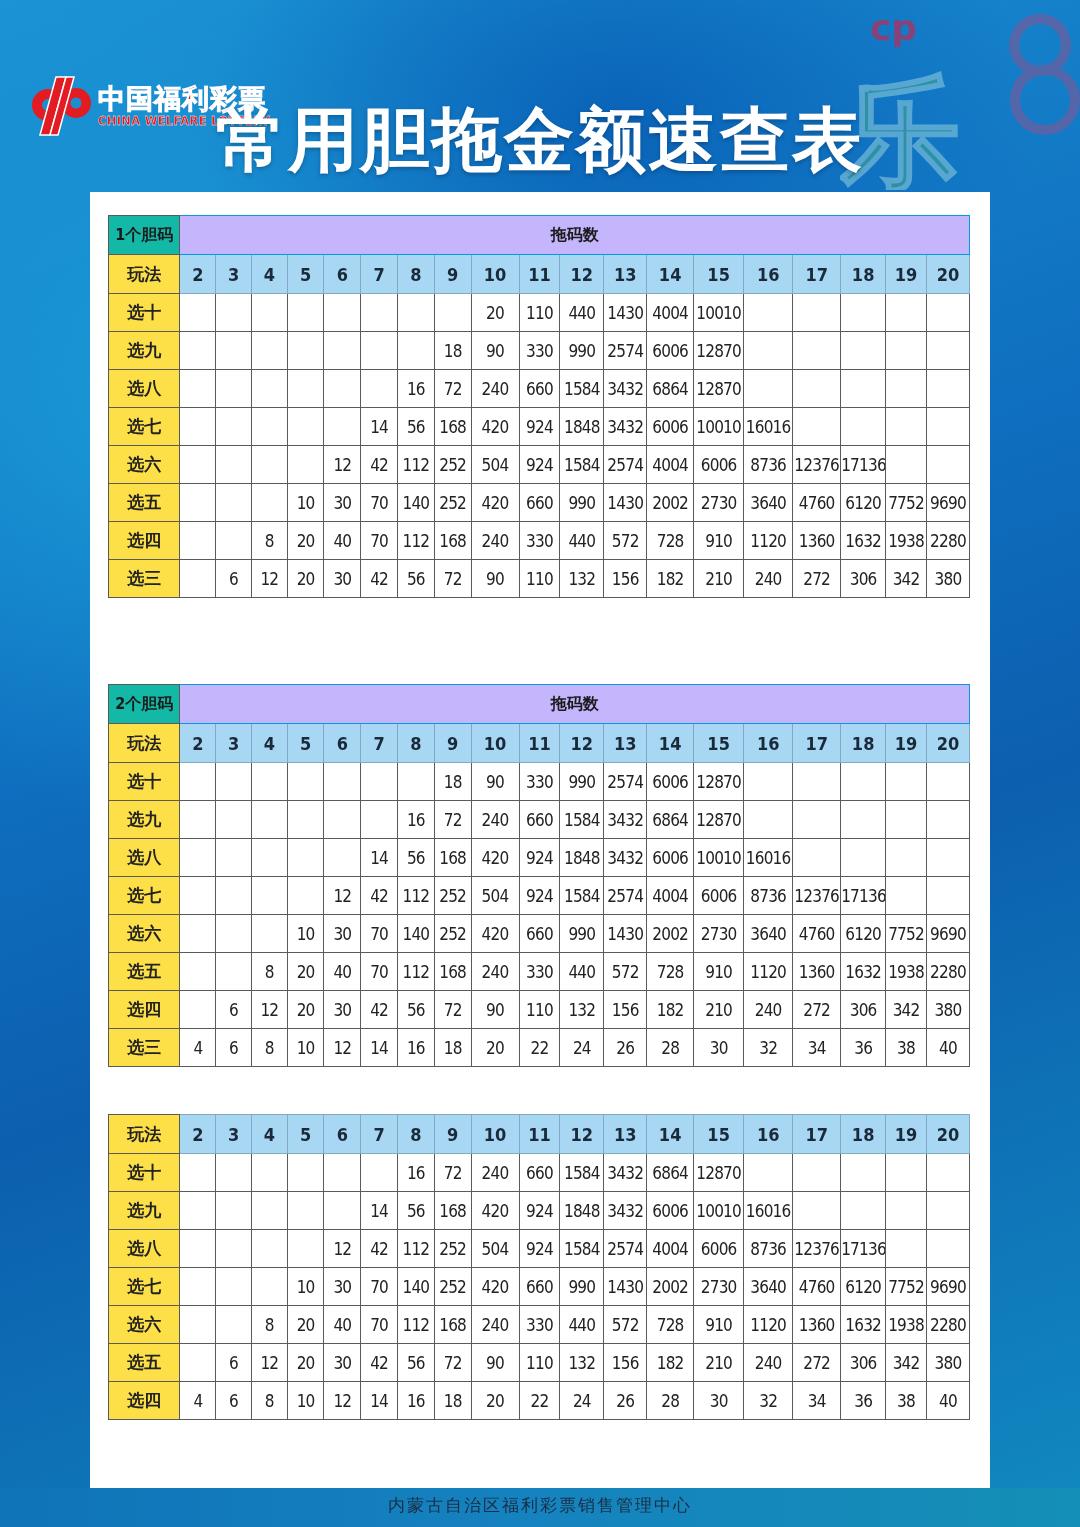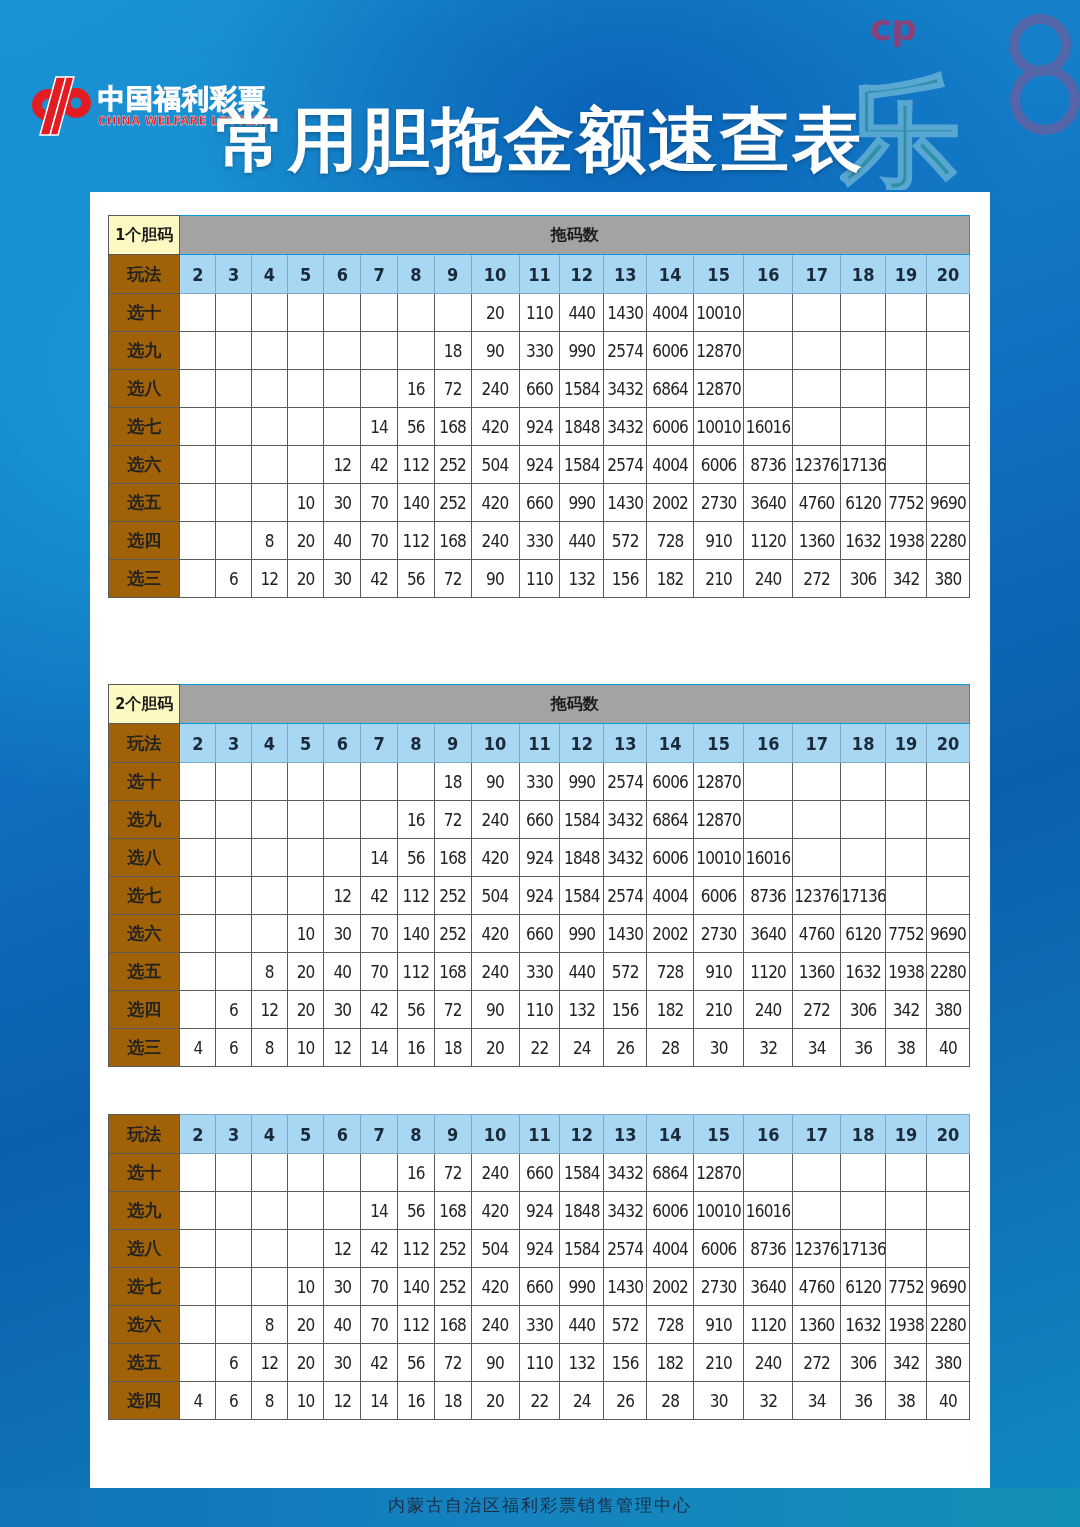"1个胆码" td.corner { background: #fef9c3 -> #14b8a6 }
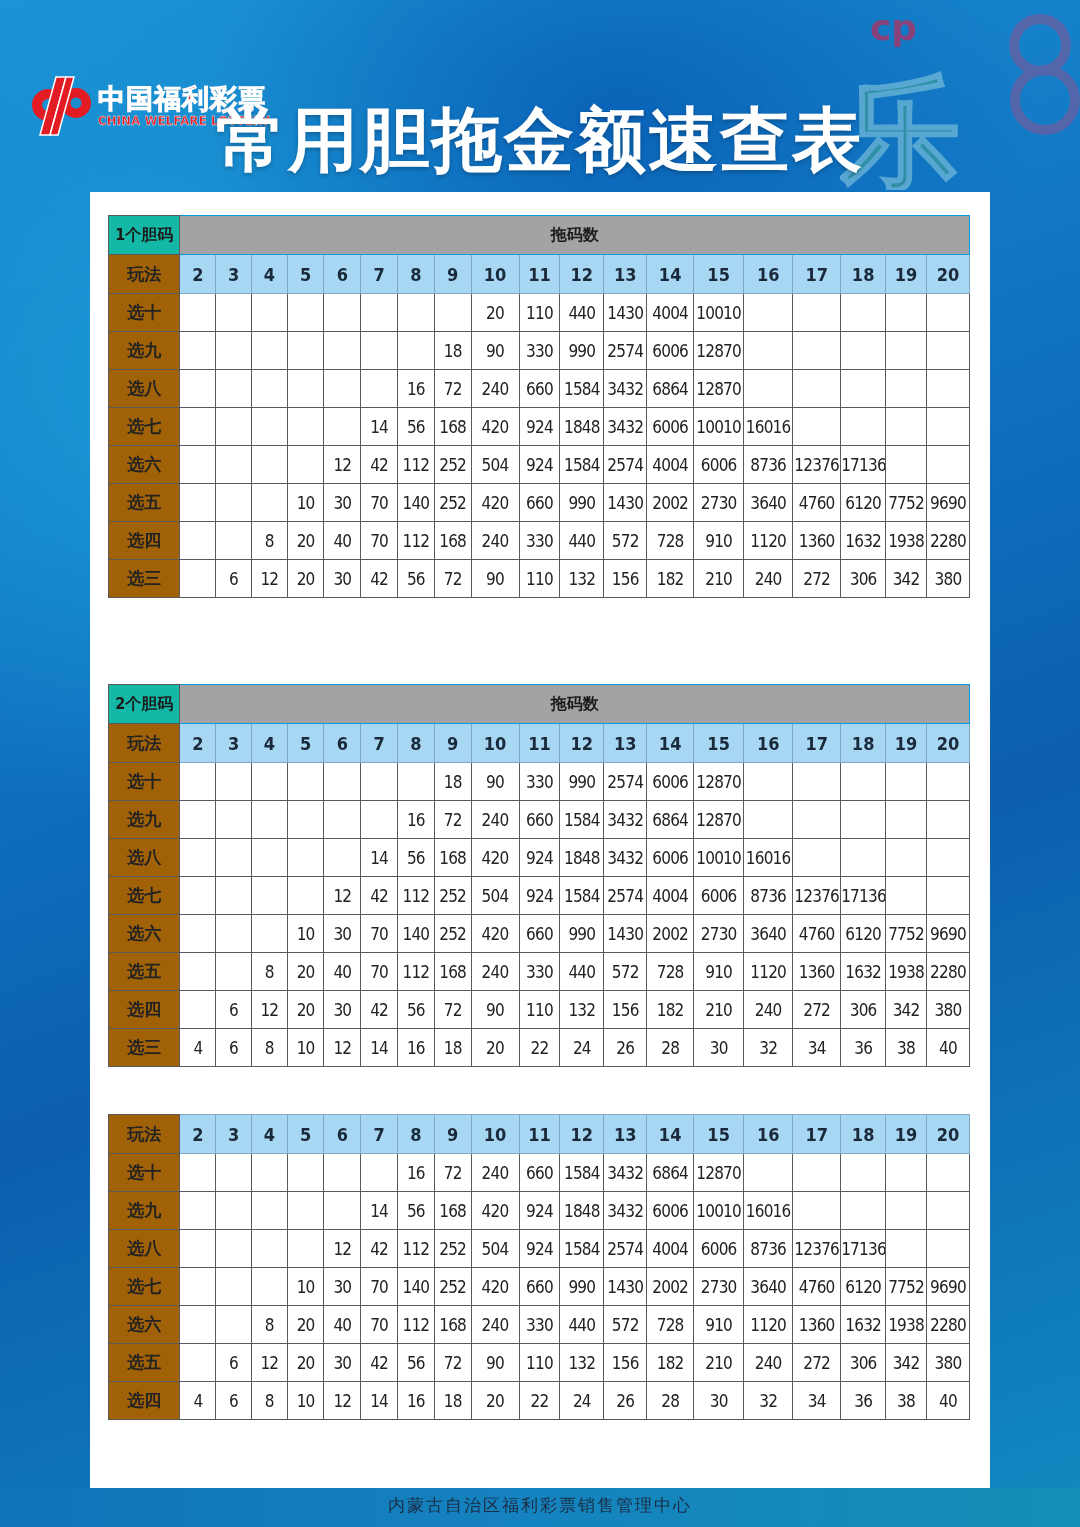"拖码数" td.band { background: #a3a3a3 -> #c4b5fd }
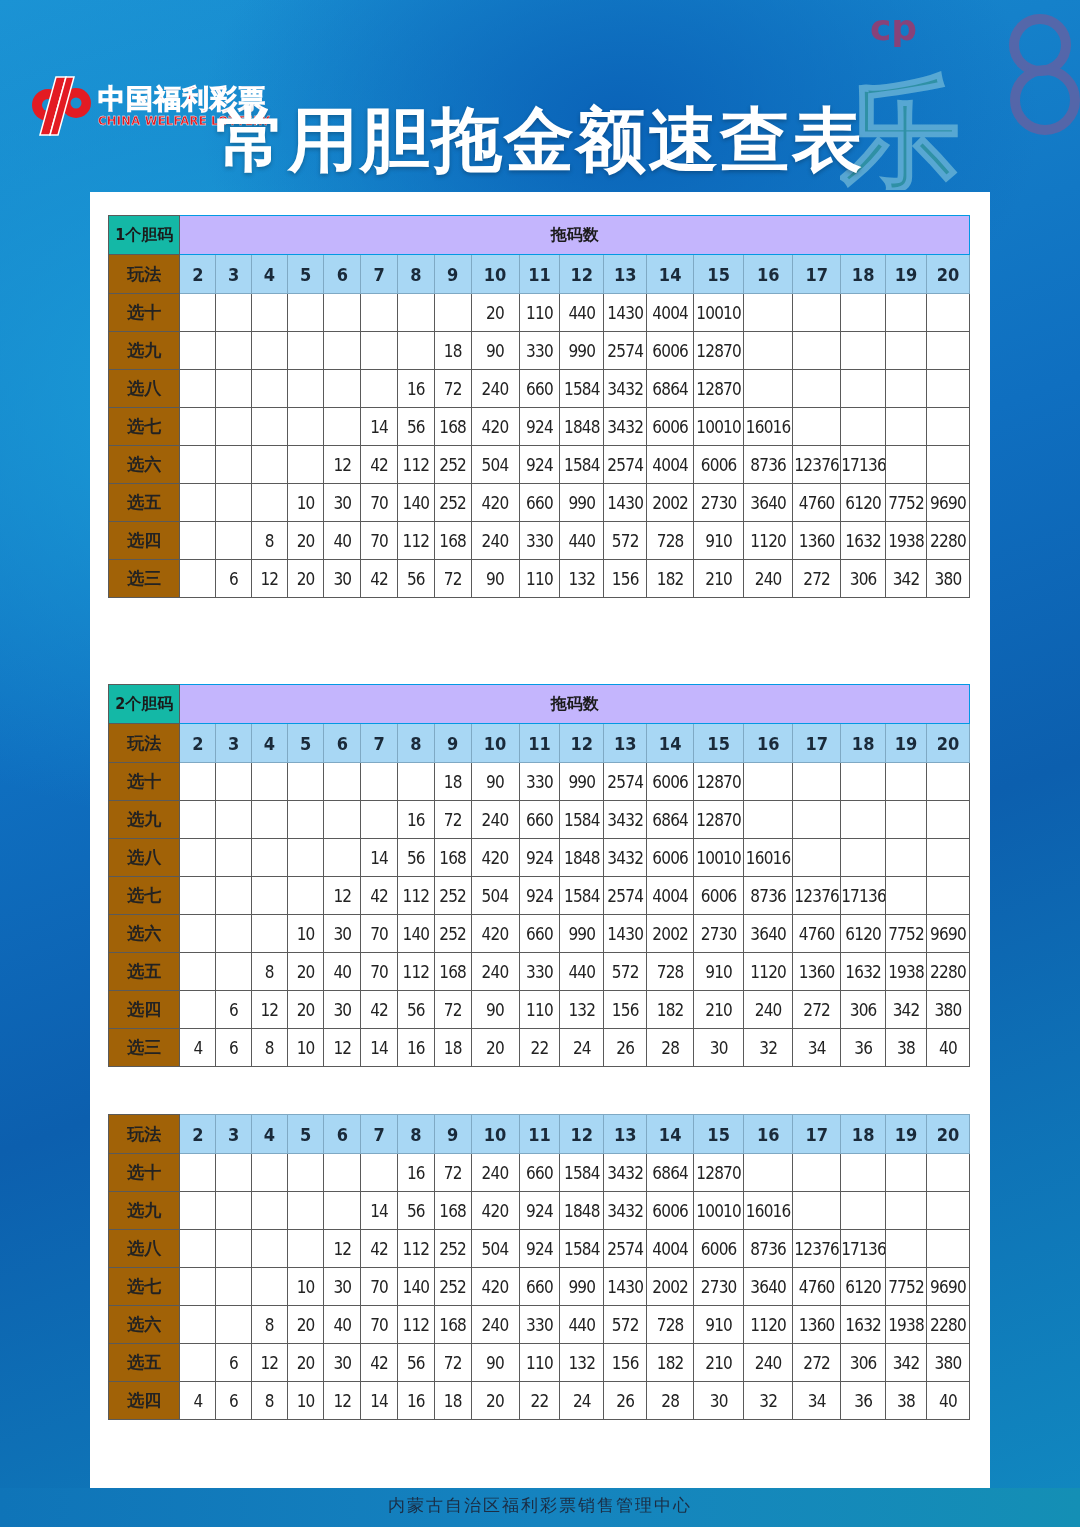"玩法" td.play { background: #a16207 -> #fde047 }
